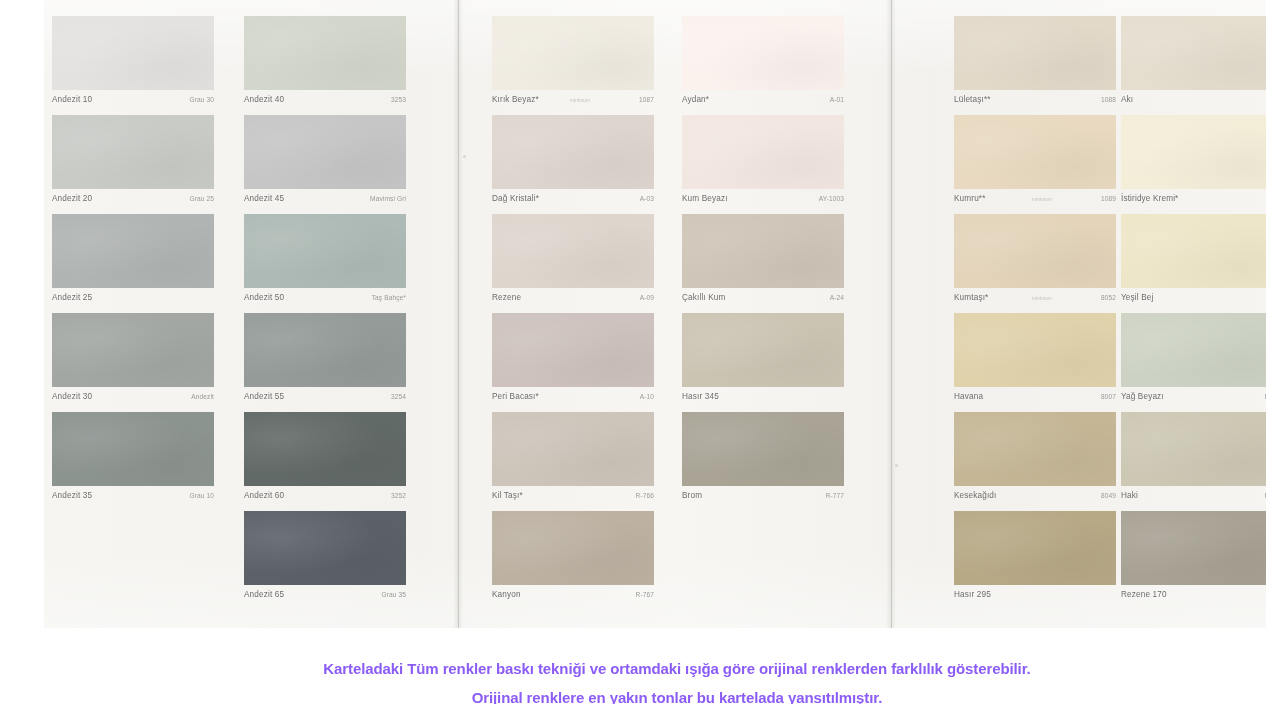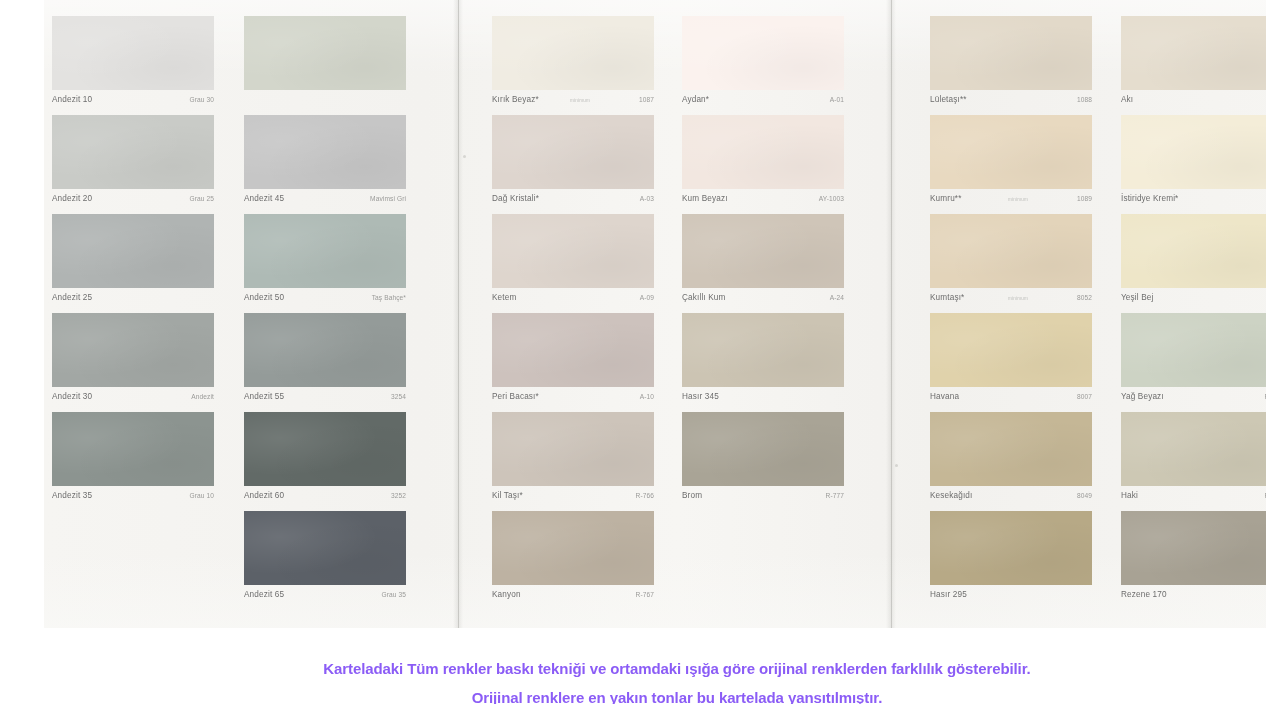"Andezit 40" div.labels { html: none -> <div> <span>Andezit 40</span> <span>3253</span> </div> }
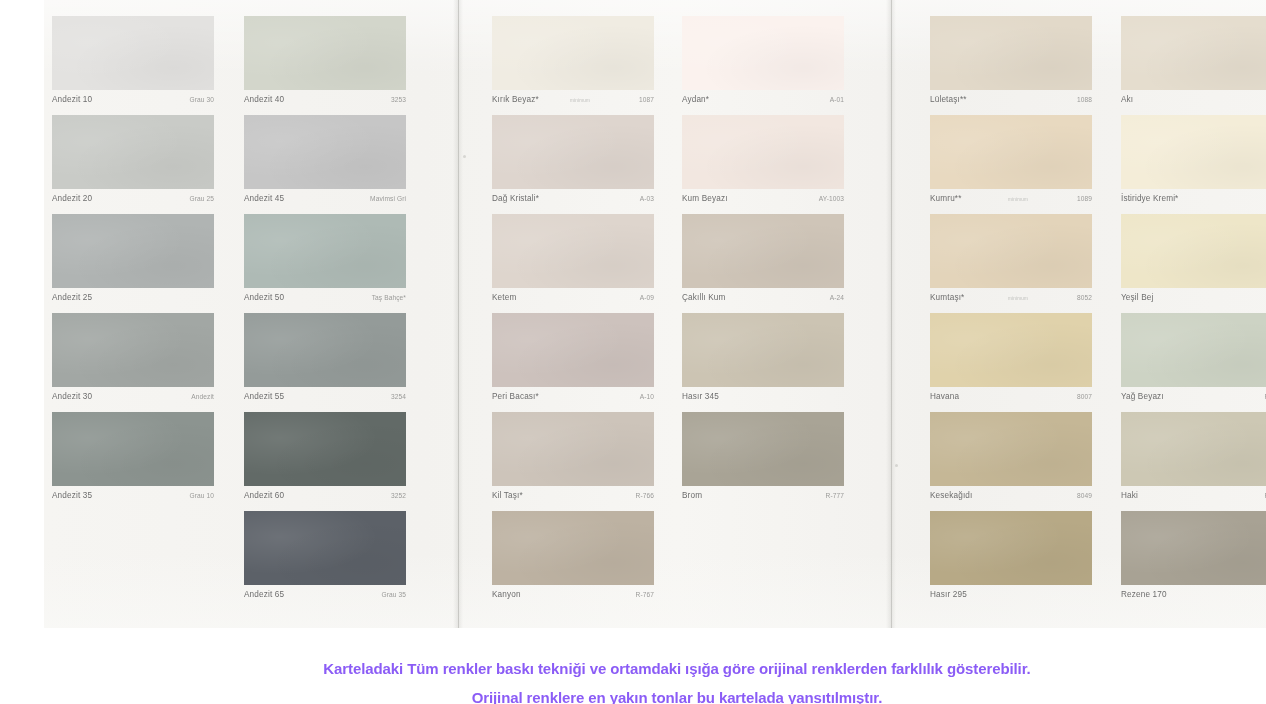"Lületaşı**" div.col { left: 886px -> 910px }
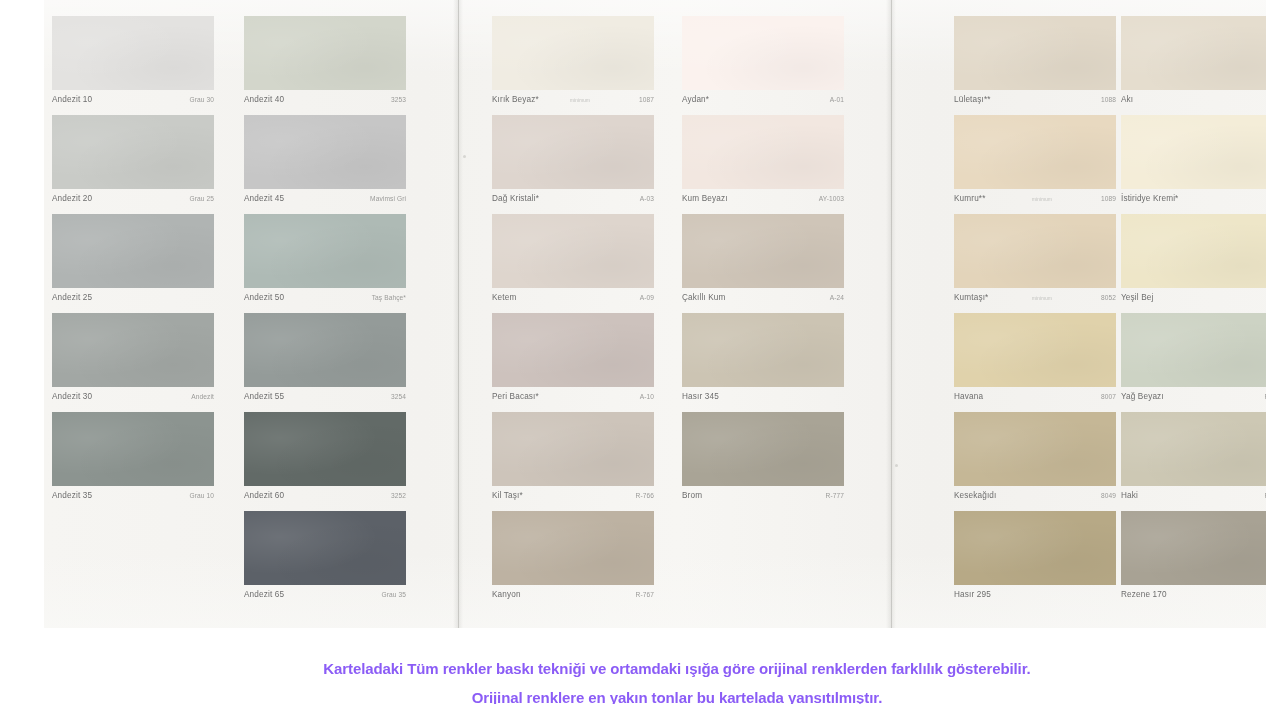"Ketem" span.sw-name { text: Ketem -> Rezene }
